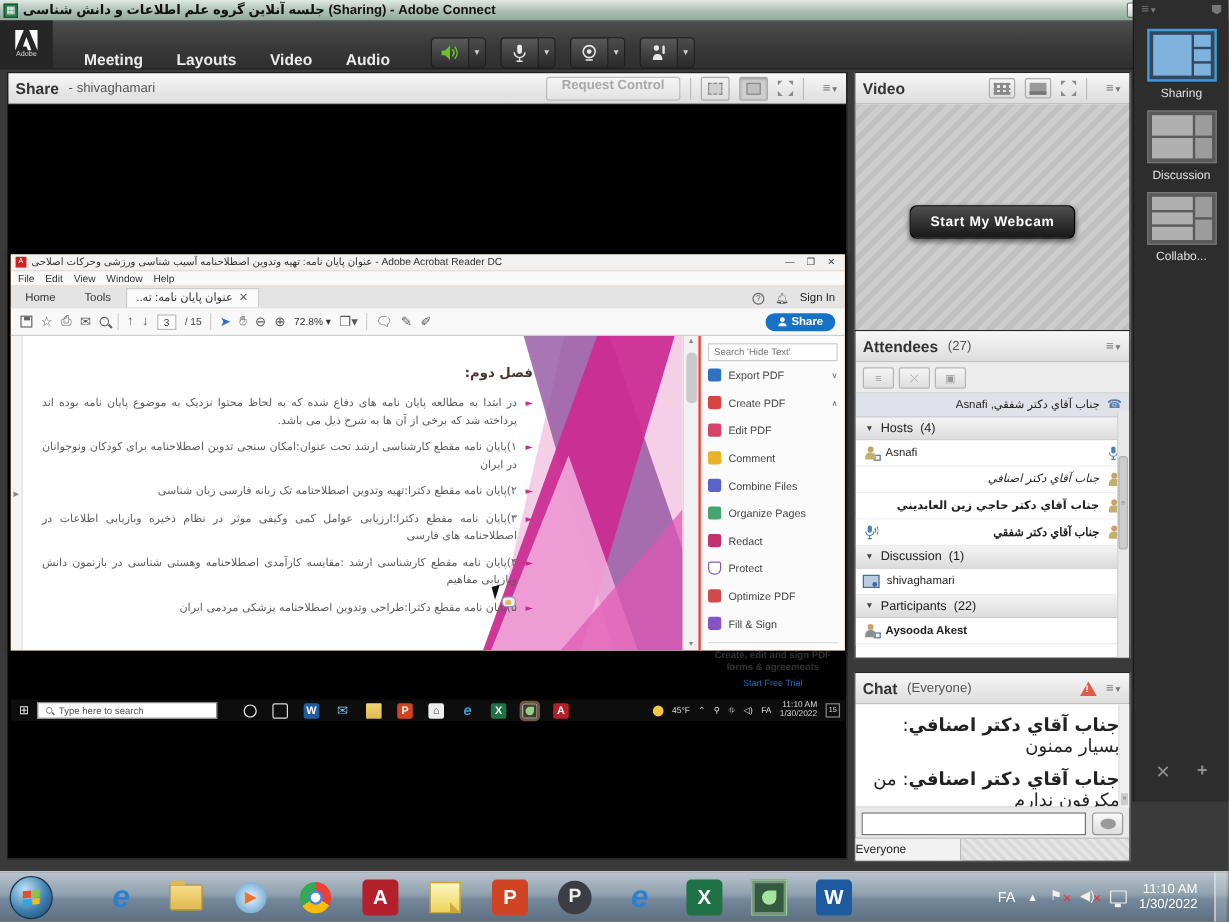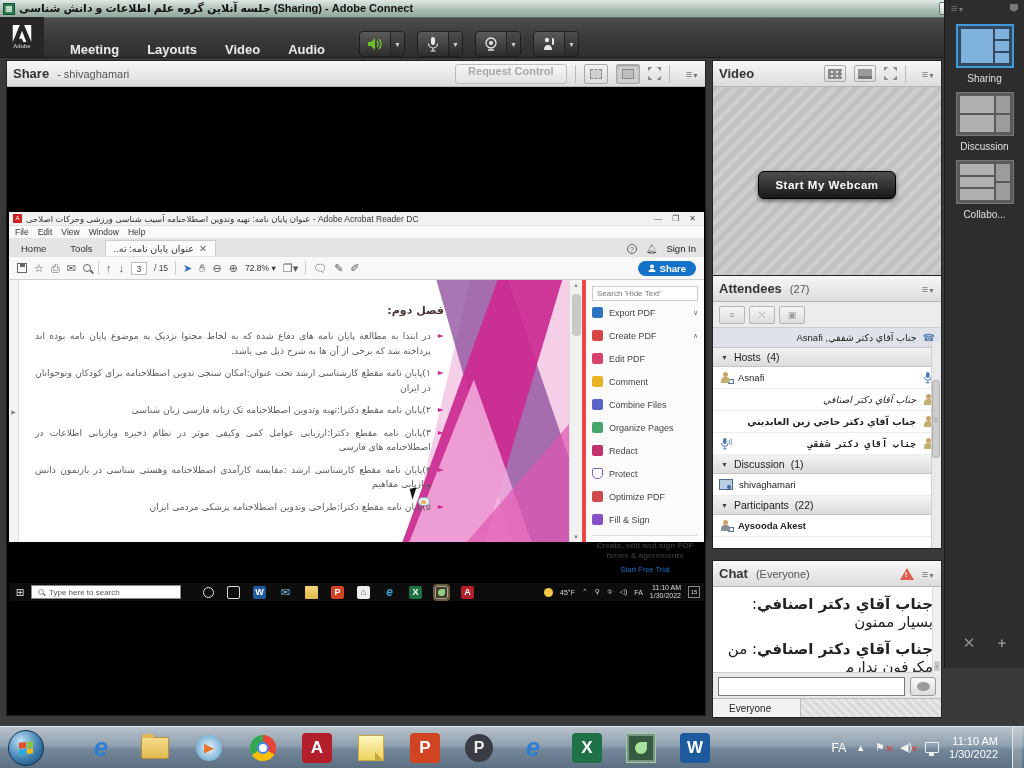"Search 'Hide Text'" .panel { border-left: 4px solid #ef4444 -> 2px solid #ef4444 }
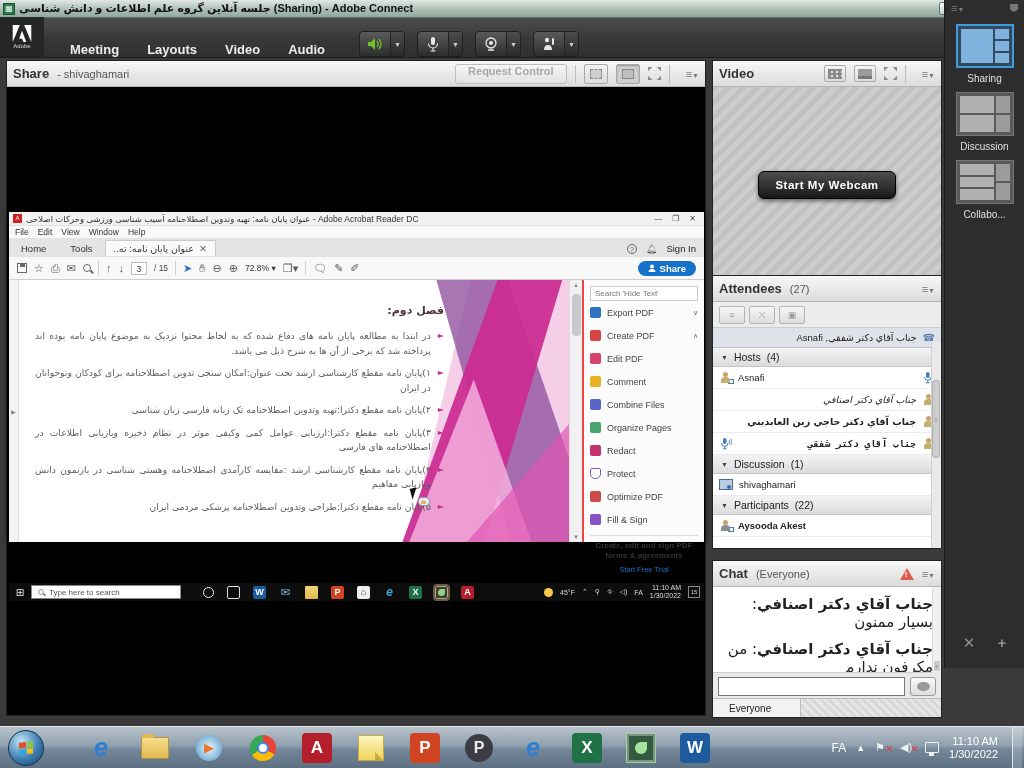"جناب آقاي دكتر شفقي" span { font-family: Liberation Mono, monospace -> Liberation Sans, sans-serif }
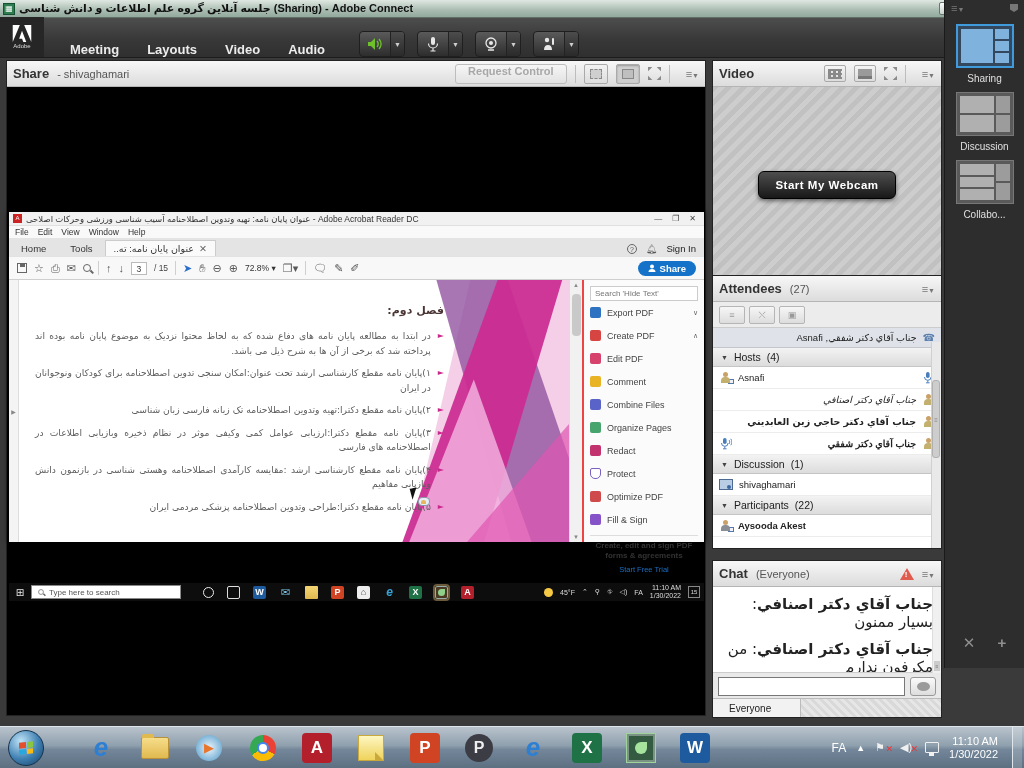"Everyone" .chat-tab { padding-left: 16px -> 0 }
